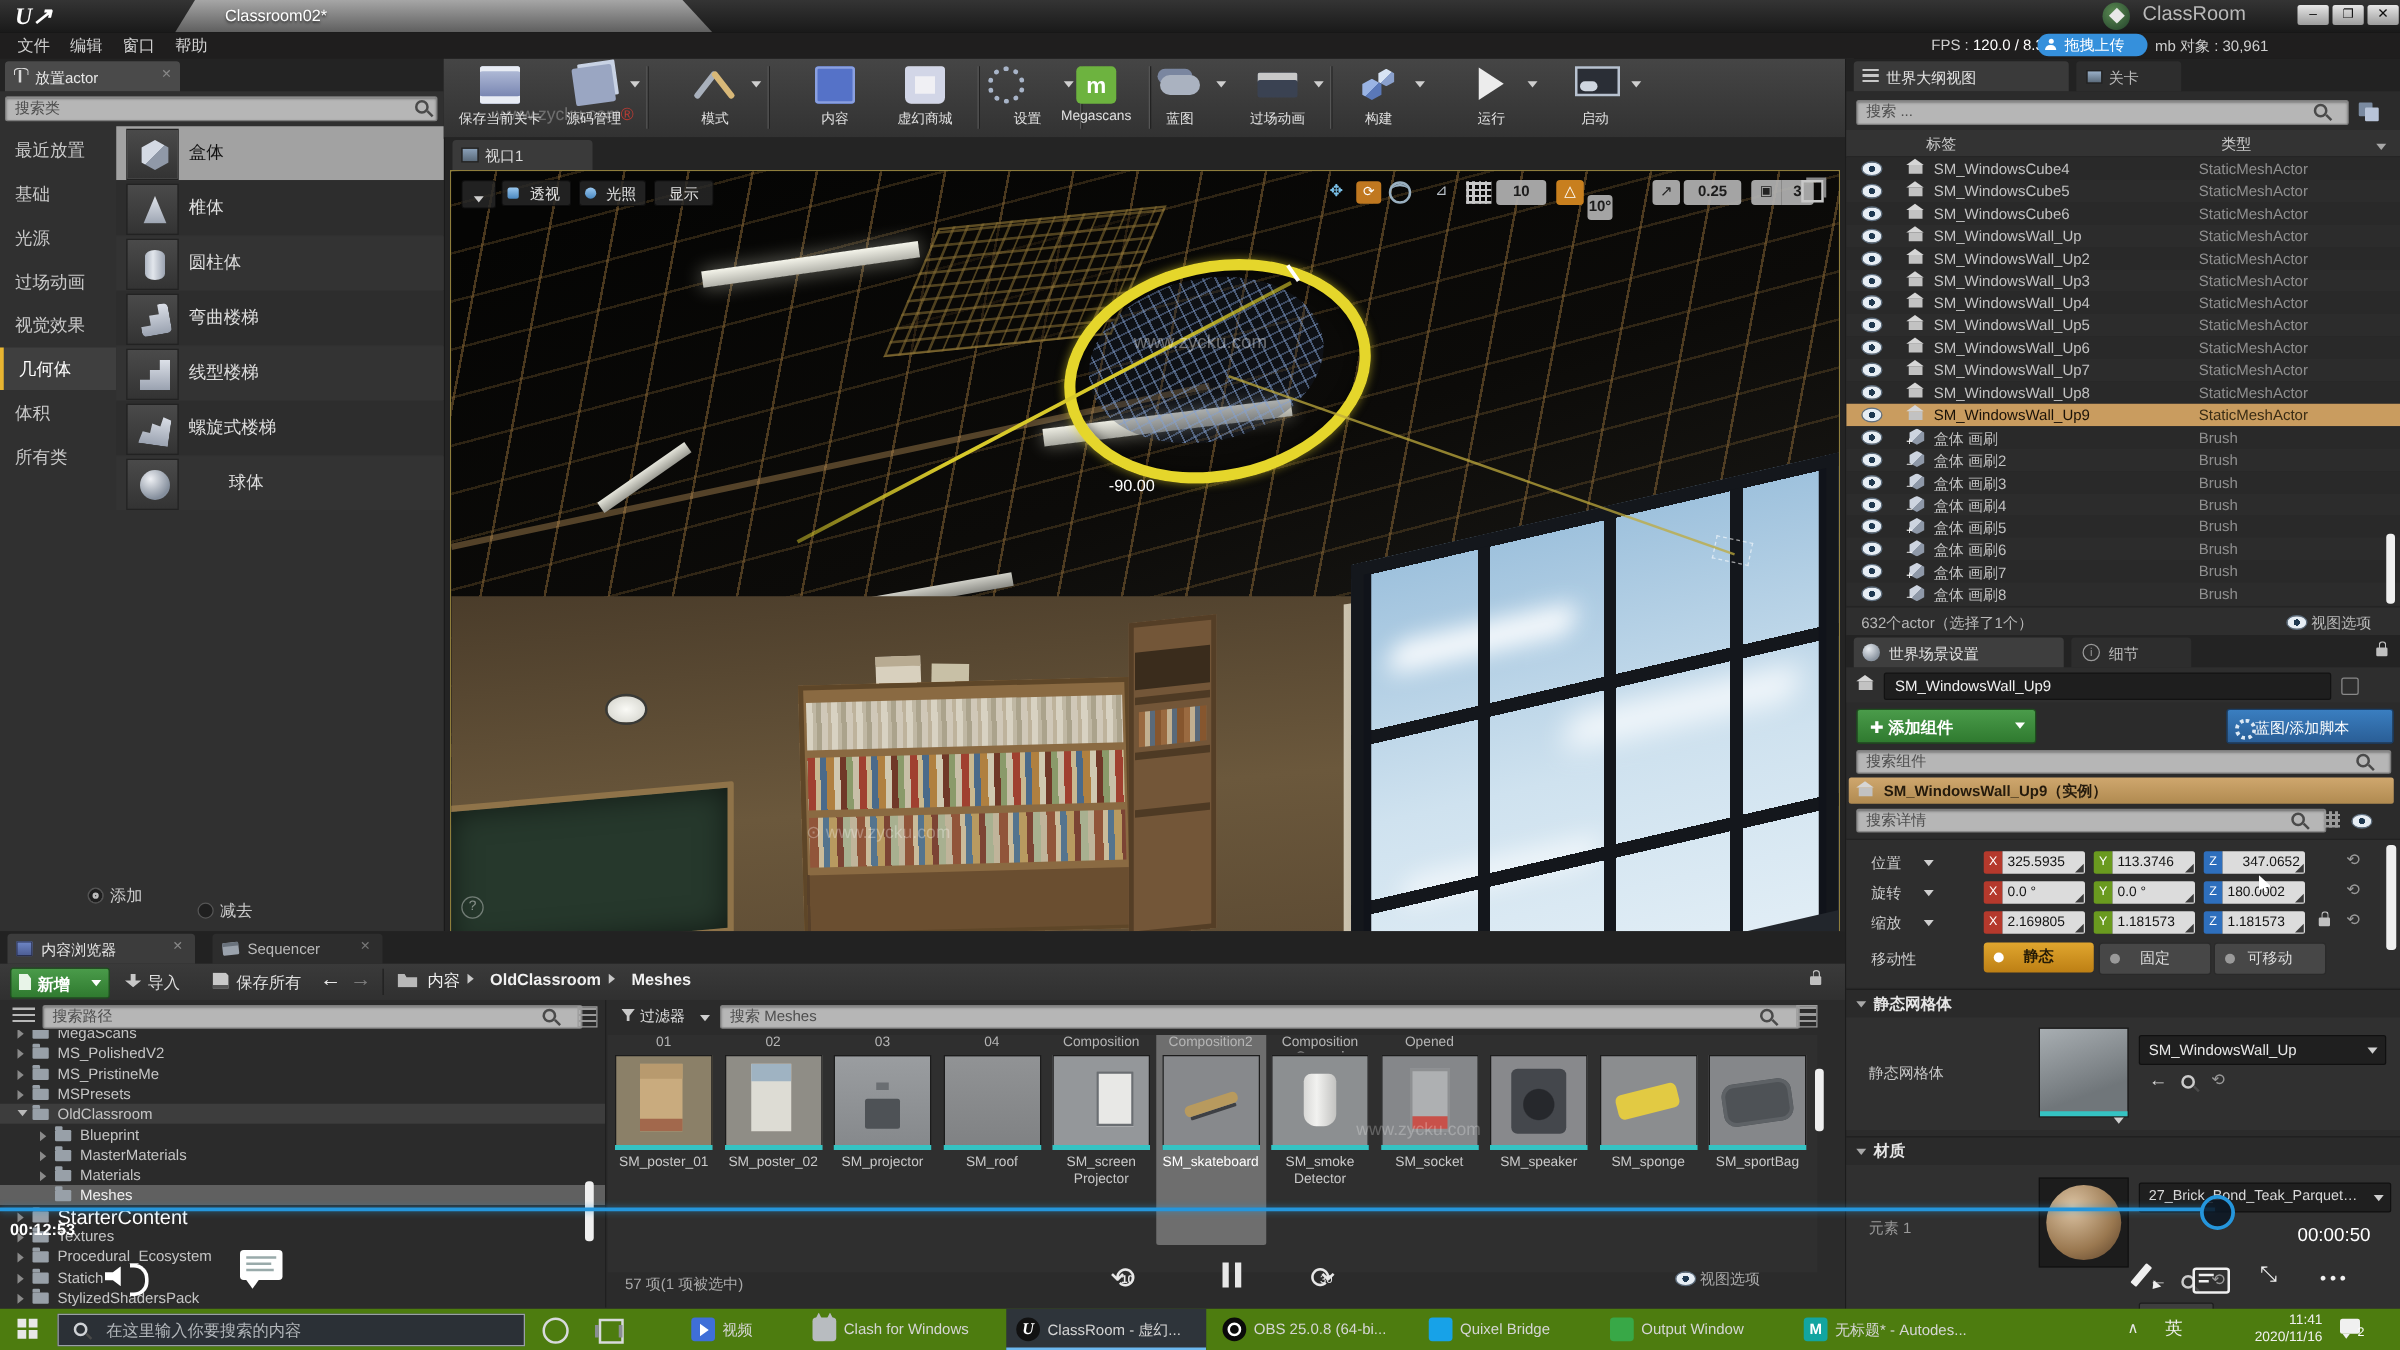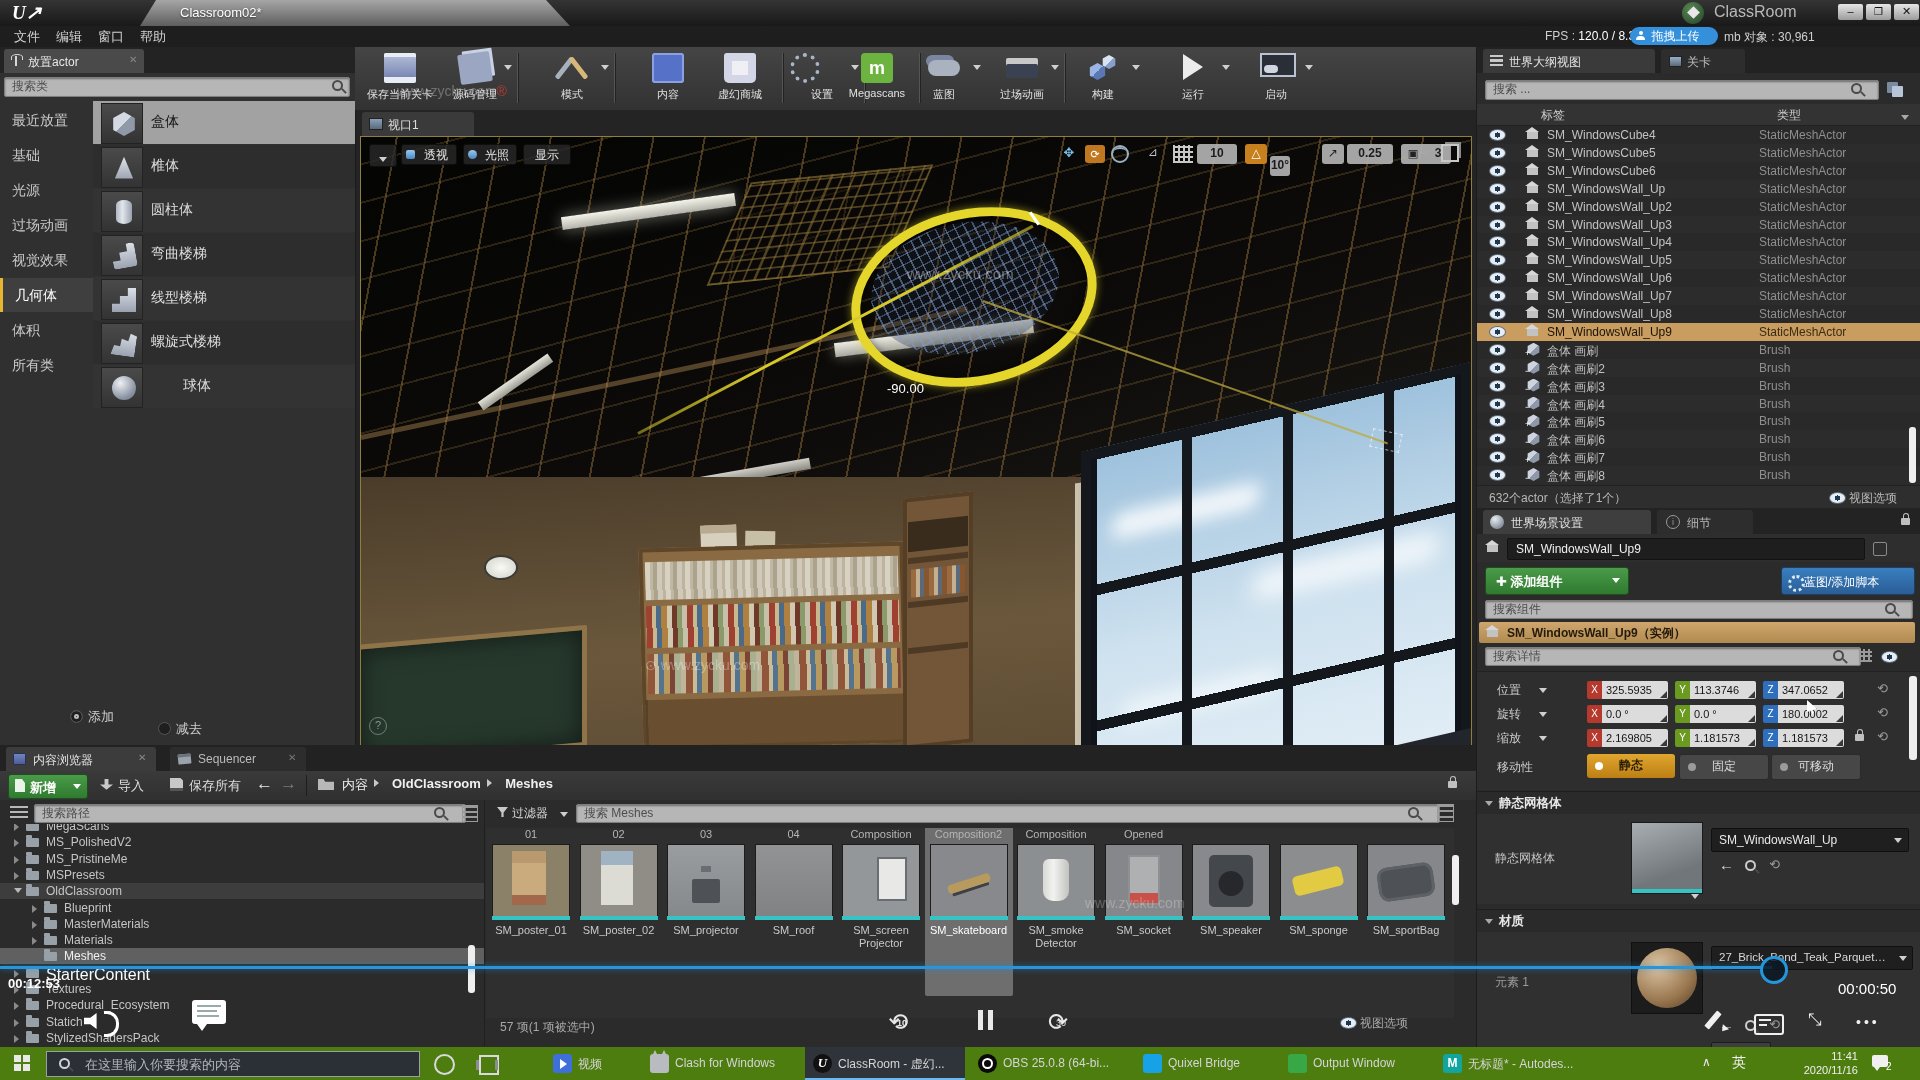"347.0652" div.handle { padding-left: 4px -> 16px }
